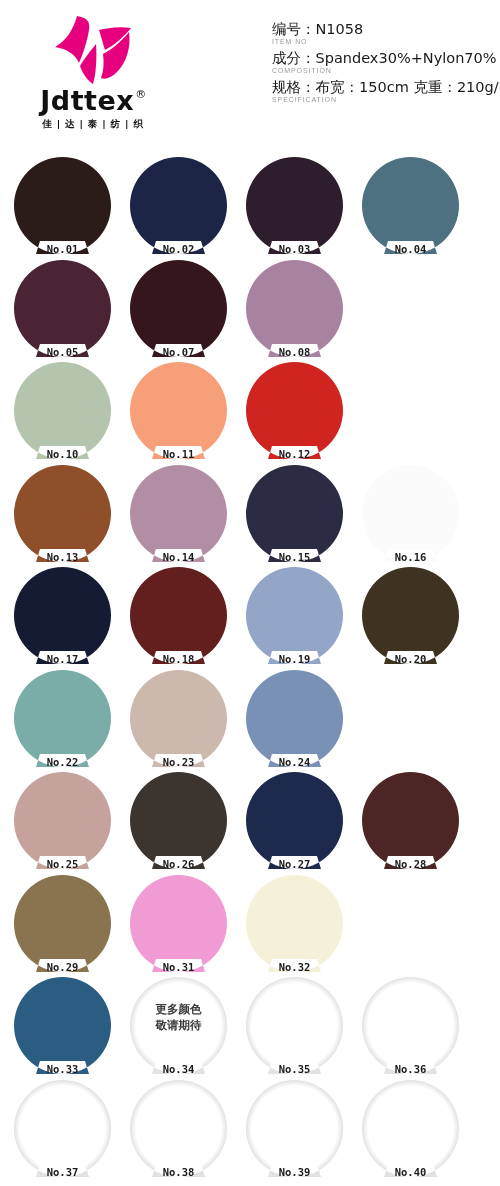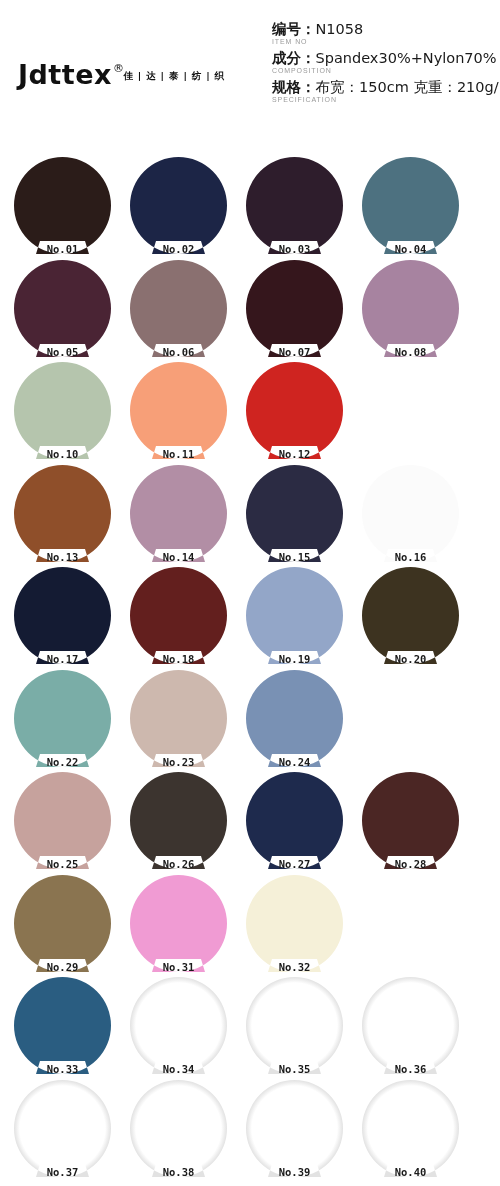"编号：" .spec-main .cn { font-weight: 700 -> 400 }
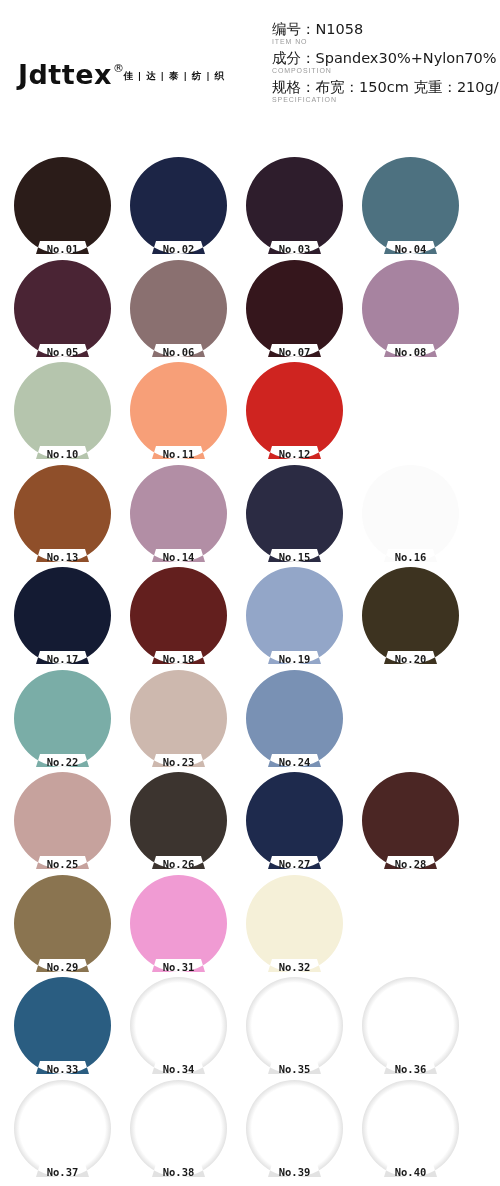"Jdttex®" .brand-block { flex-direction: row -> column }
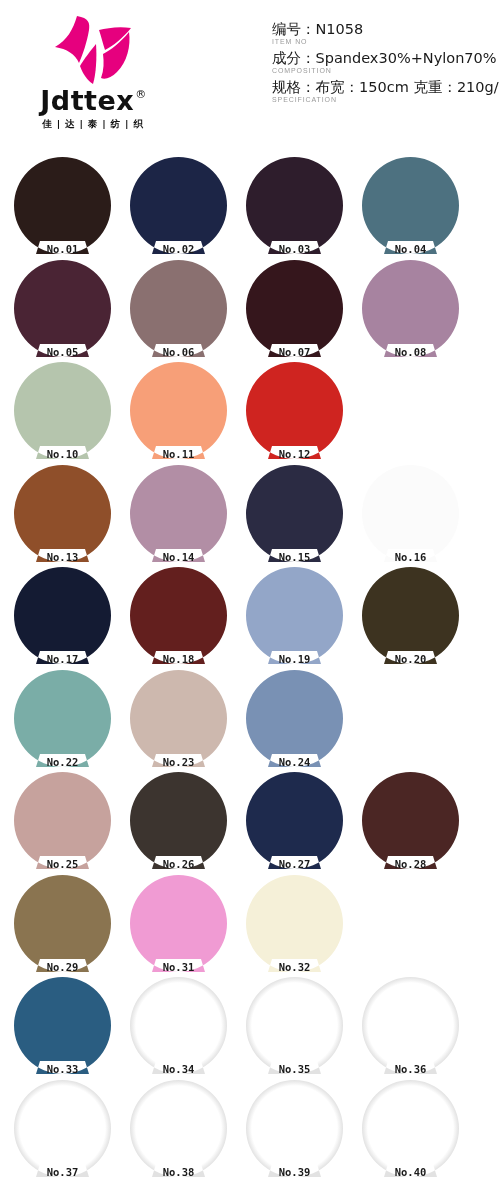"No.06" div.cell { html: <div> <div> <svg> <path></path> </svg> <div>No.06</div> </div> </div> -> none }
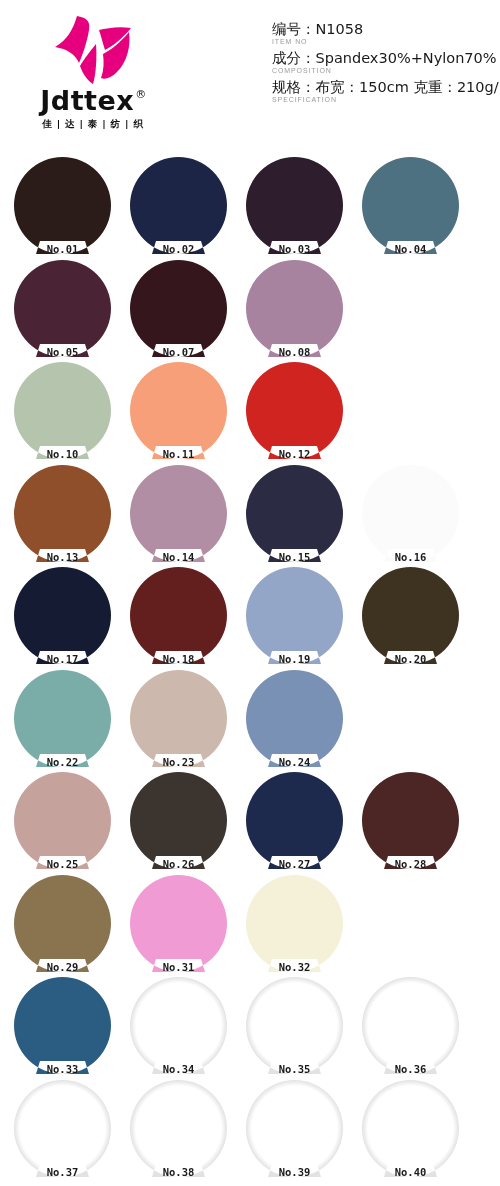"更多颜色" div.swatch-note { html: none -> <div>更多颜色 敬请期待</div> }
